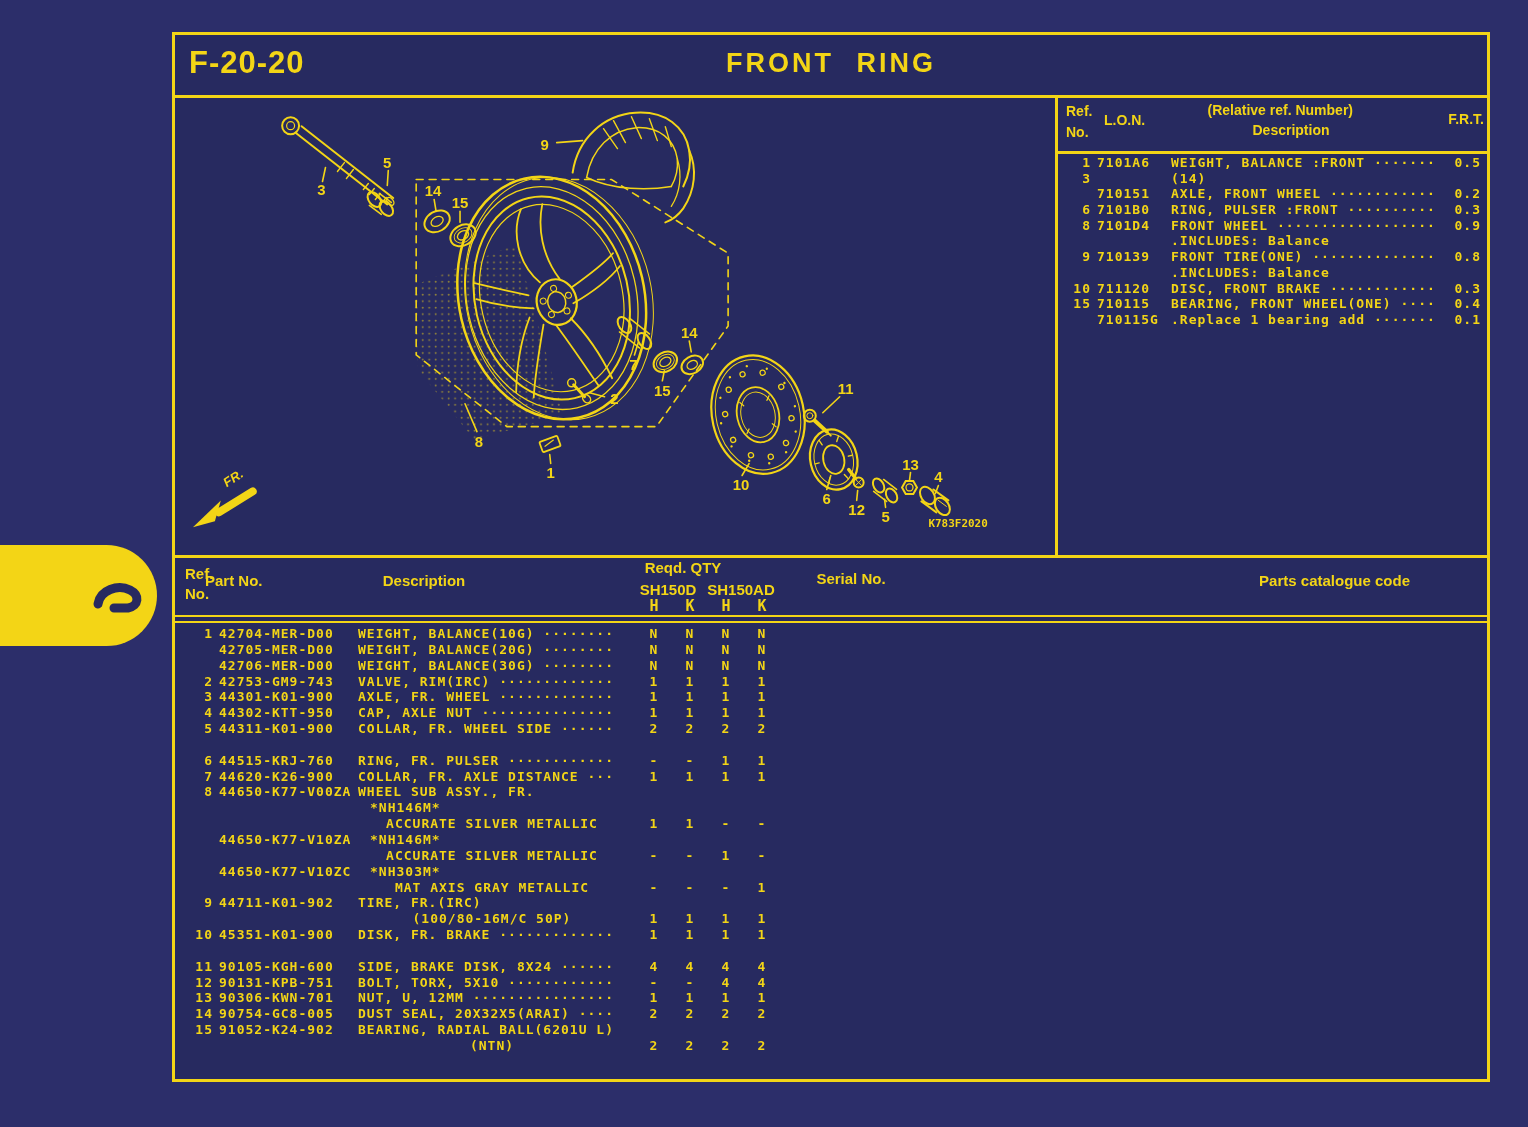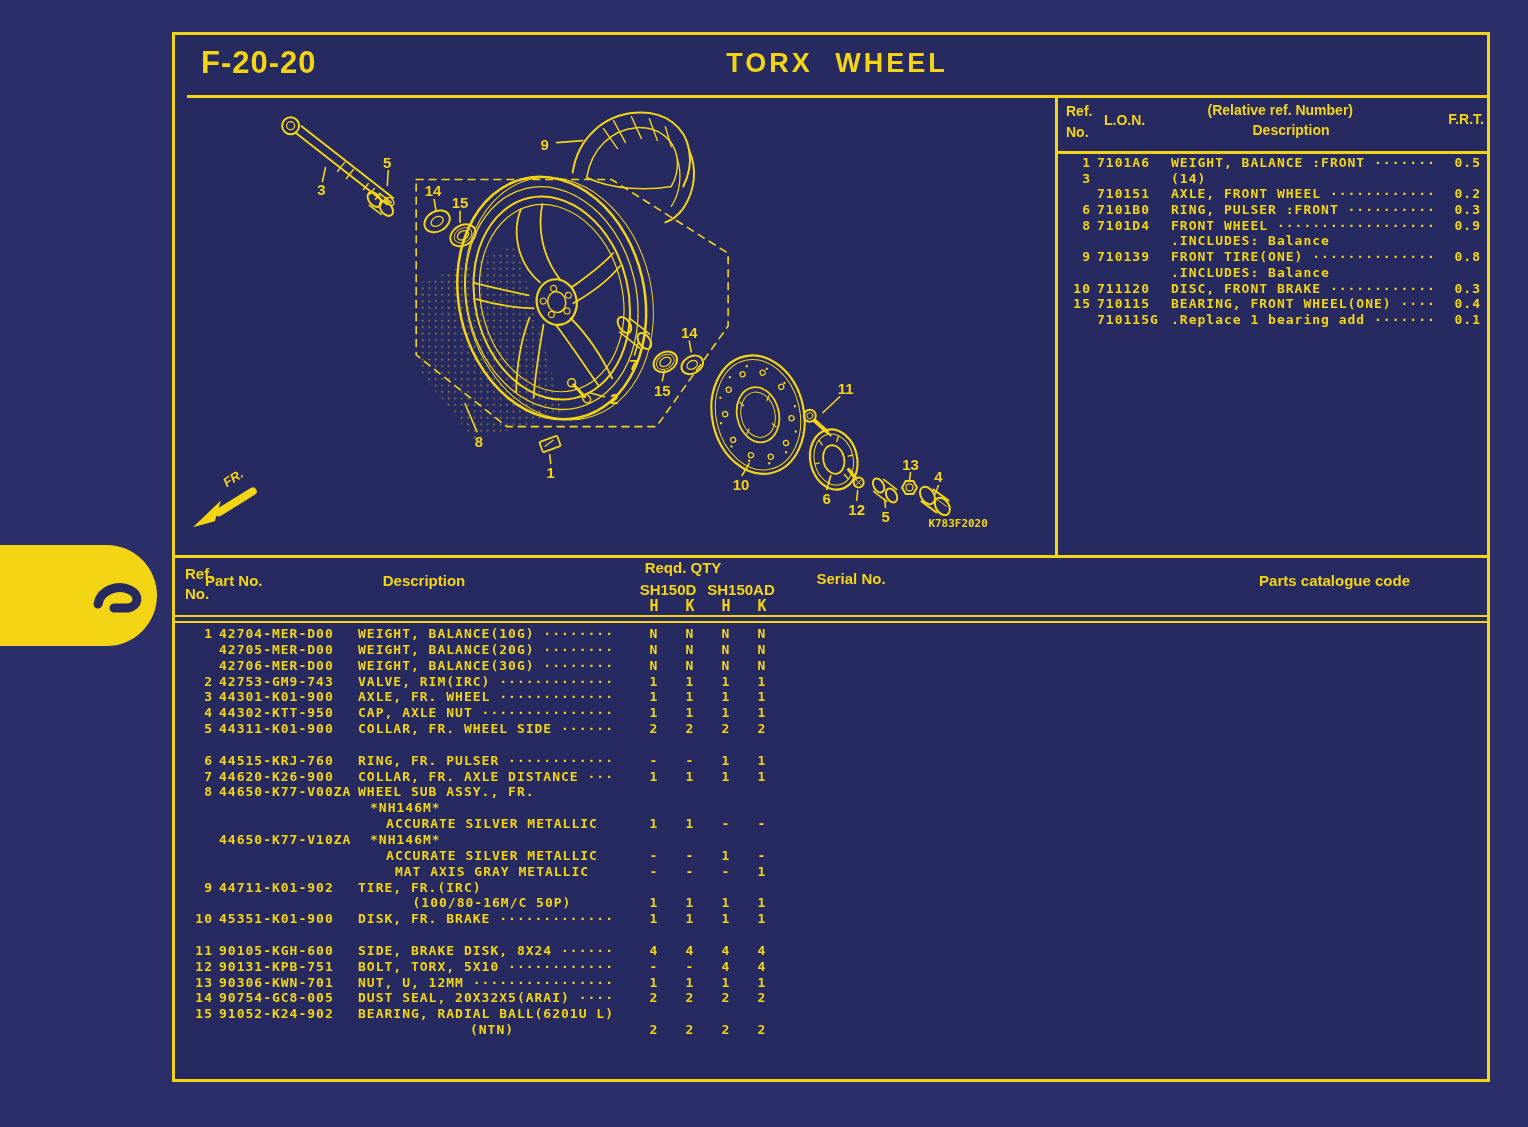"F-20-20" .titlebar { margin-left: 12px -> none }
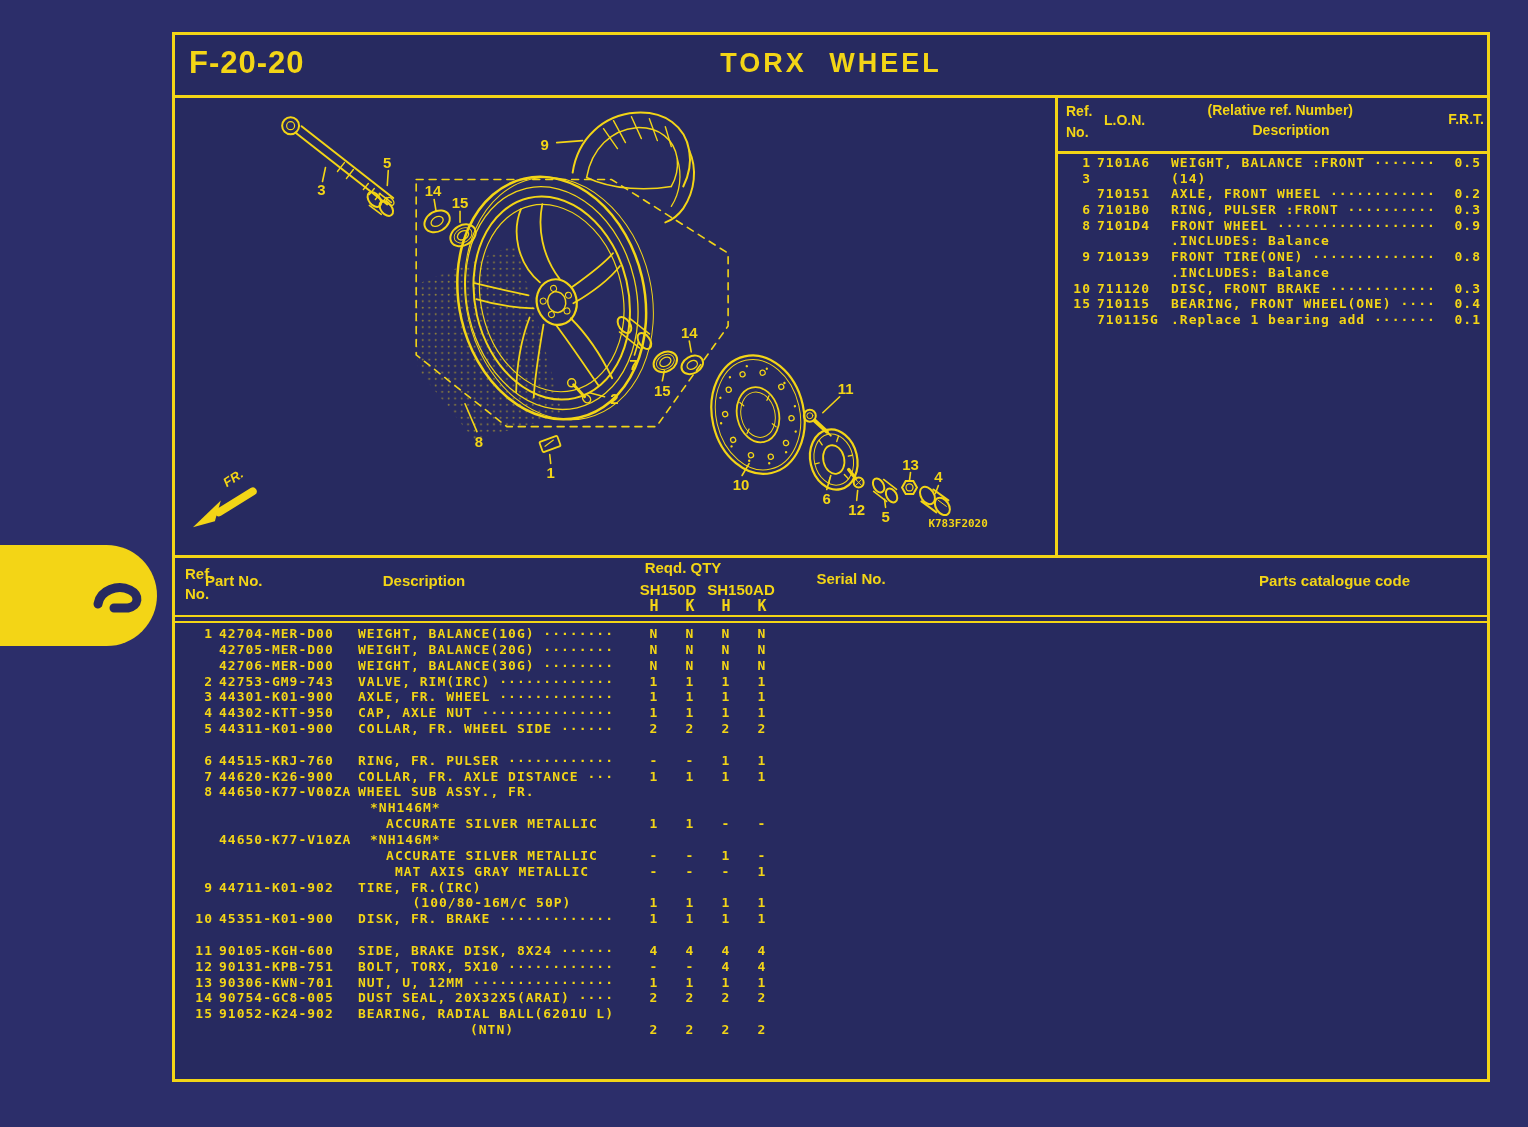"TORX WHEEL" span.page-title { text: TORX WHEEL -> FRONT RING }
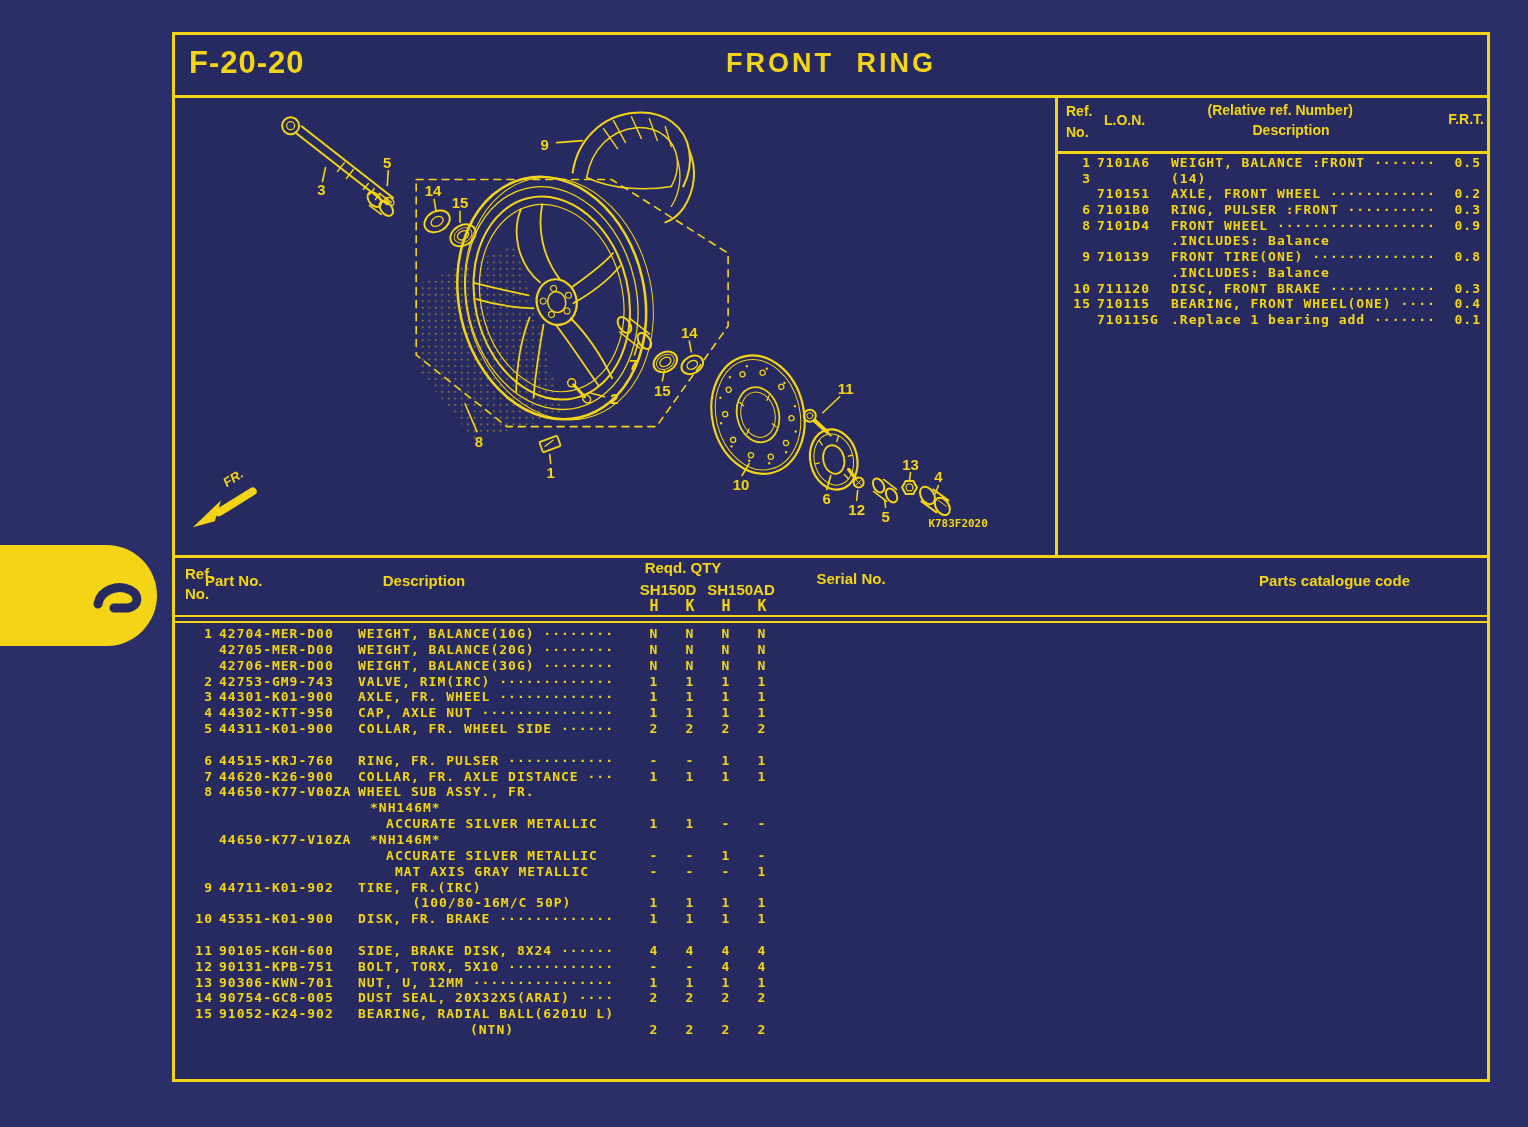"44650-K77-V10ZC" div.prow { html: none -> <div><span></span><span>44650-K77-V10ZC</span><span>*NH303M*</span></div> }
